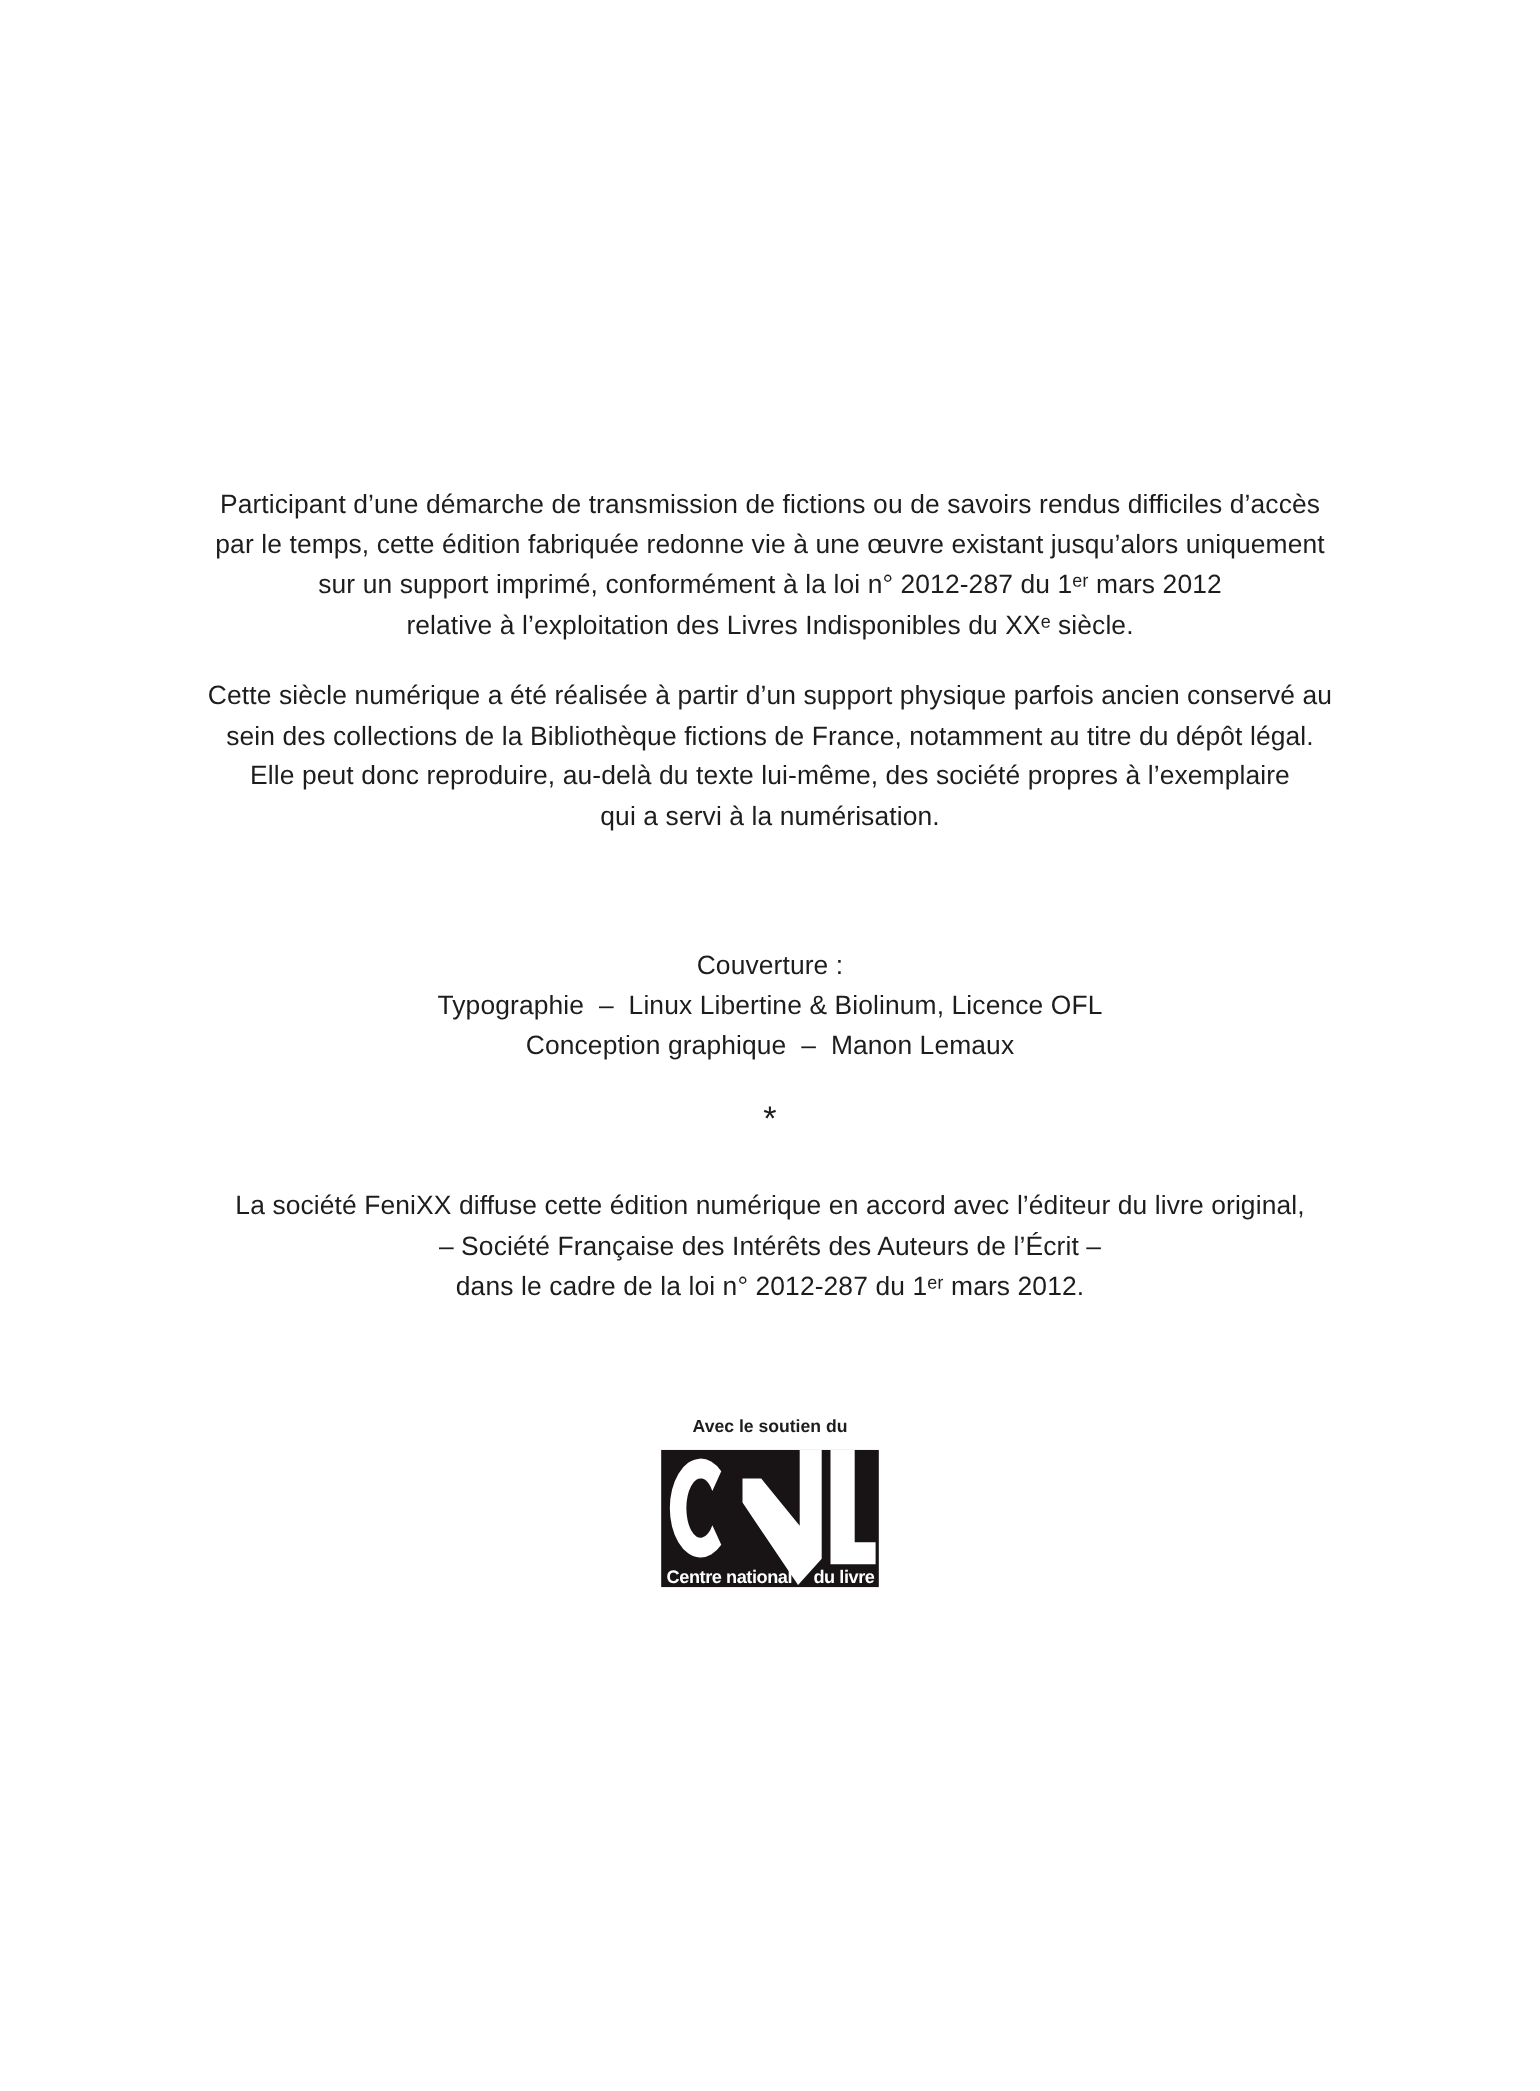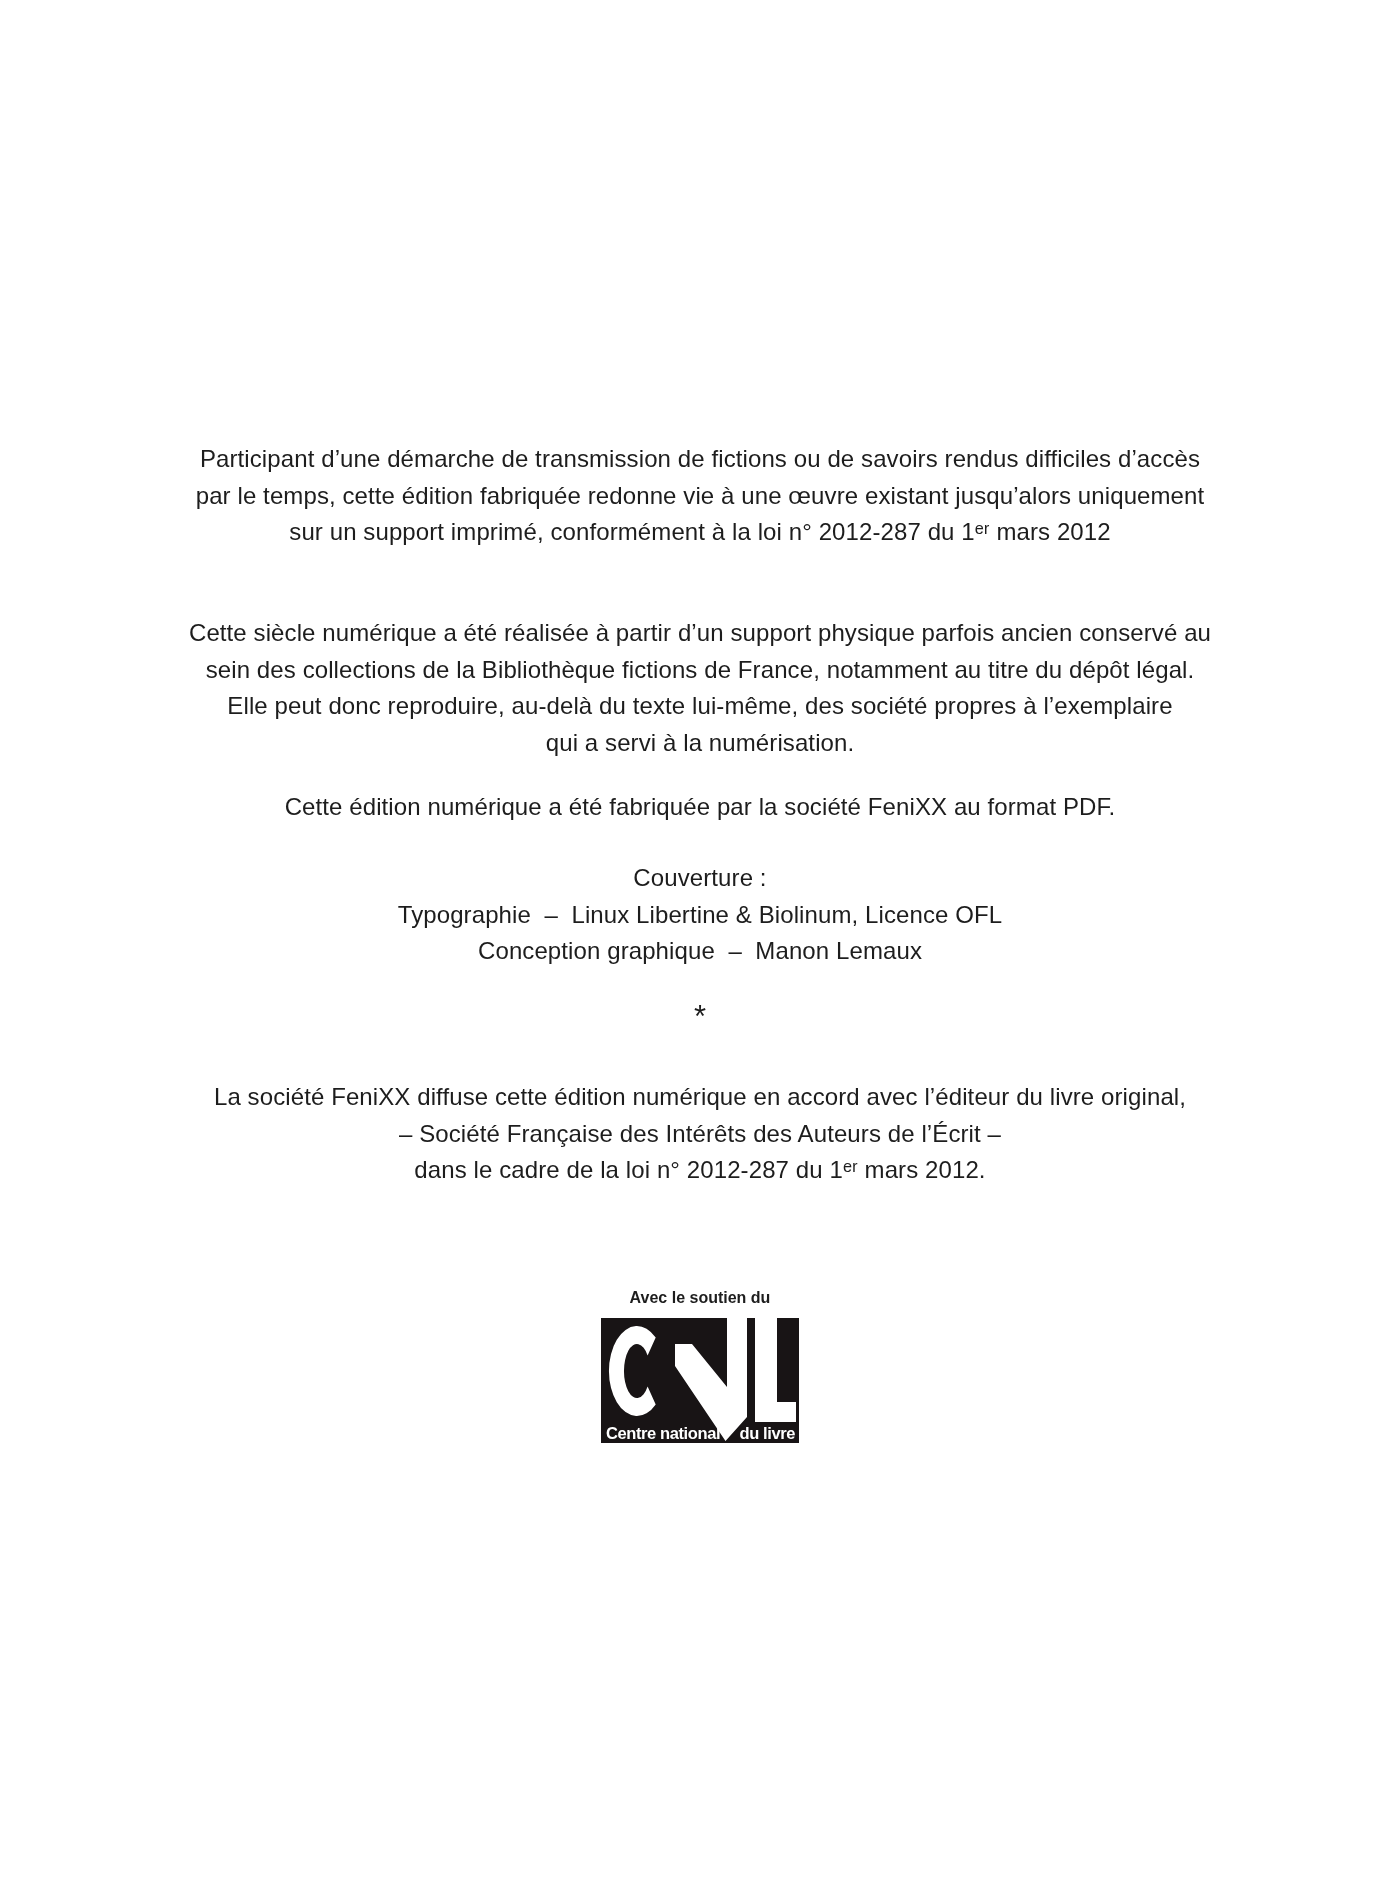"relative à l’exploitation des Livres" div.line { html: none -> <div>relative à l’exploitation des Livres Indisponibles du XXᵉ siècle.</div> }
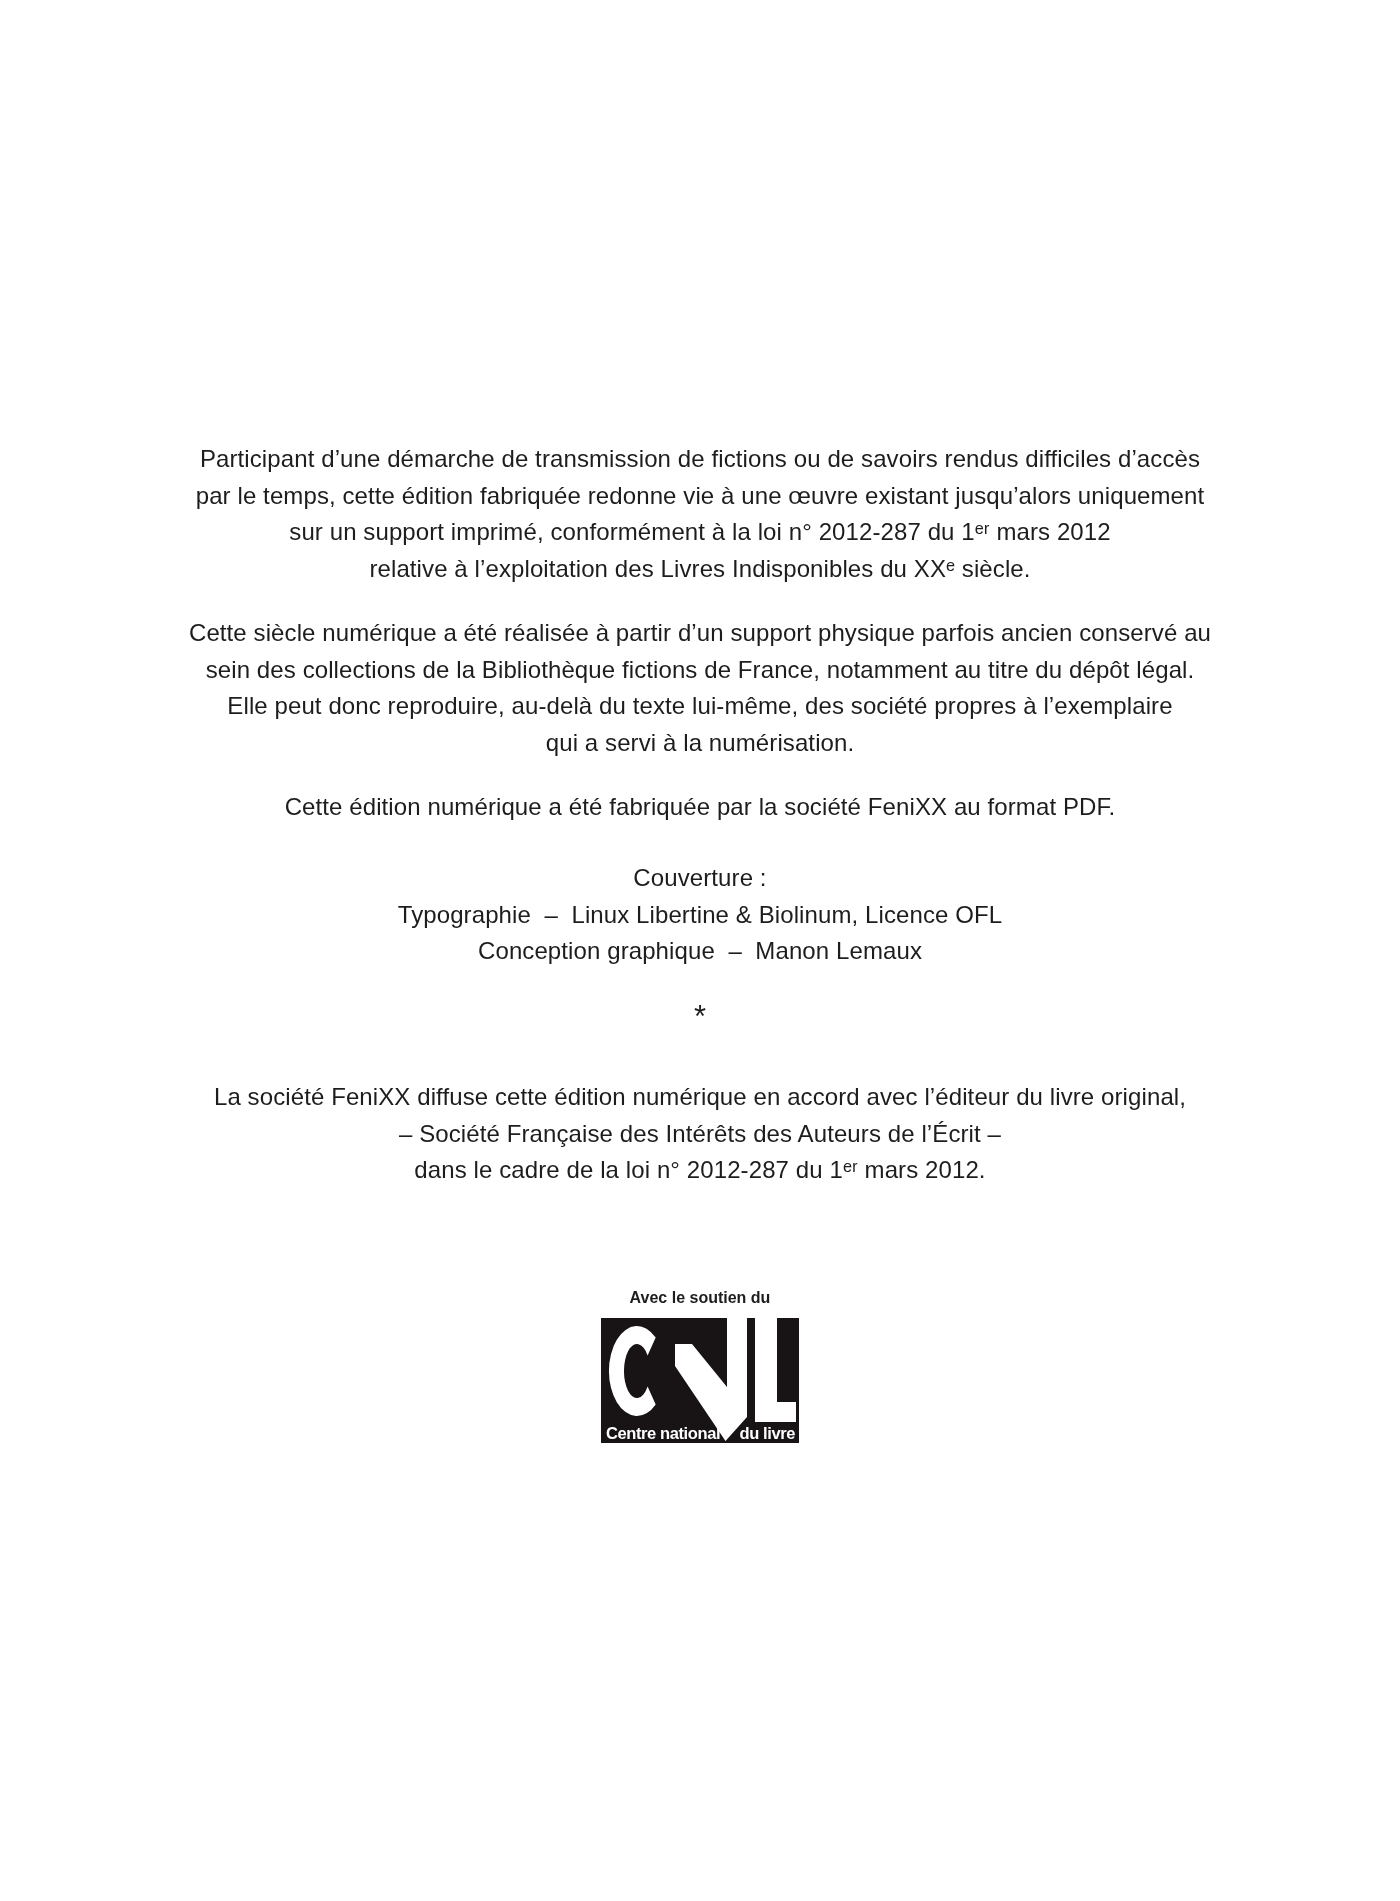"Cette édition numérique a été" div.block { html: <div> <div>Cette édition numérique a été fabriquée par la société FeniXX au format PDF.</div> </div> -> none }
